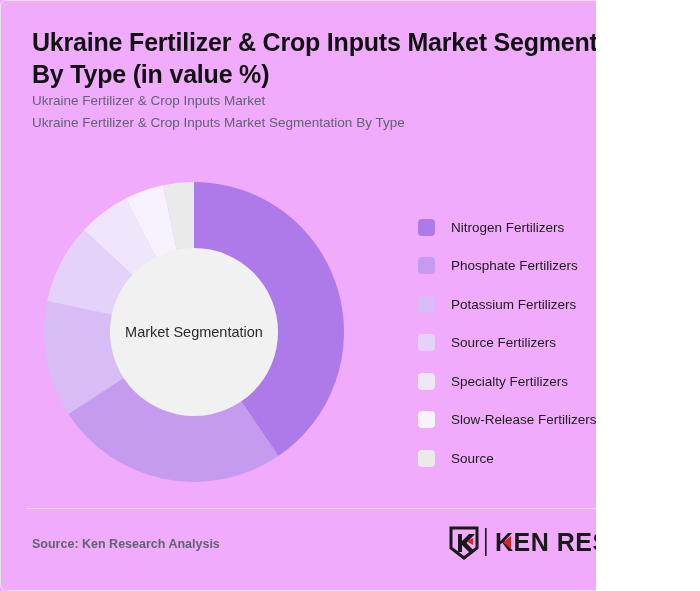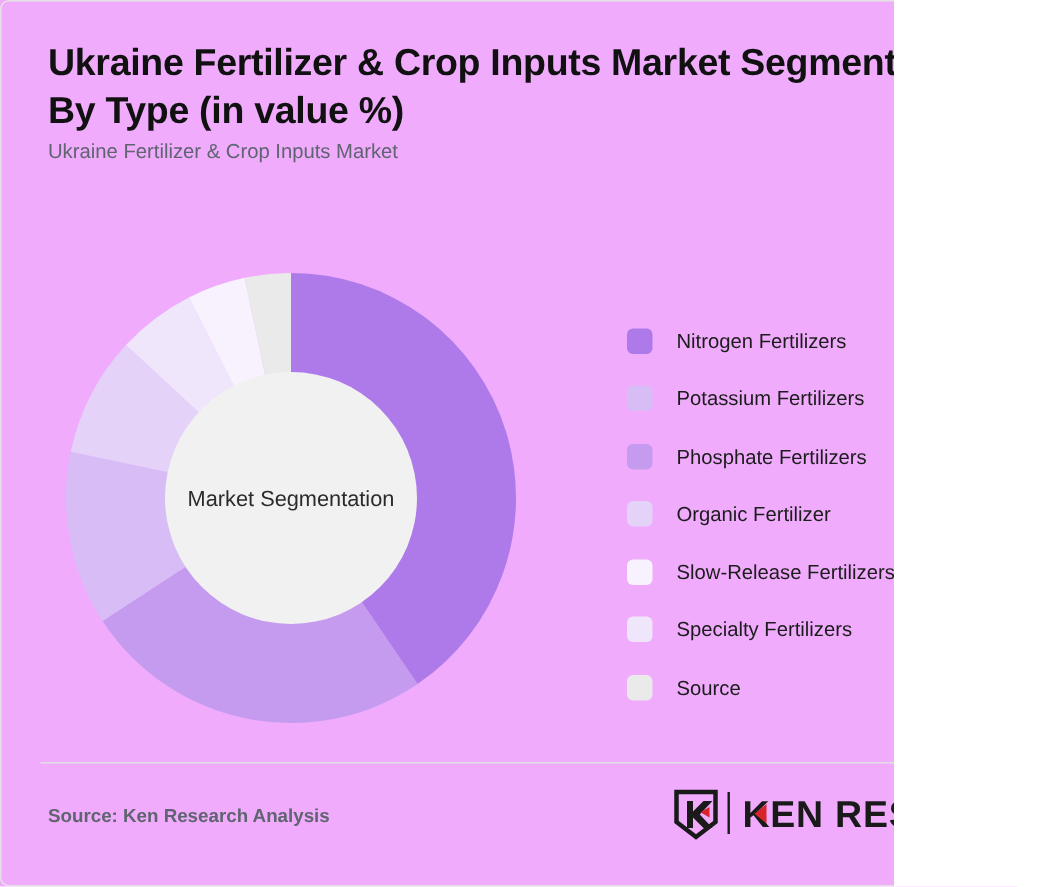"Ukraine Fertilizer & Crop Inputs Market Segmentation By Type" div.subtitle-line { html: none -> <div>Ukraine Fertilizer &amp; Crop Inputs Market Segmentation By Type</div> }
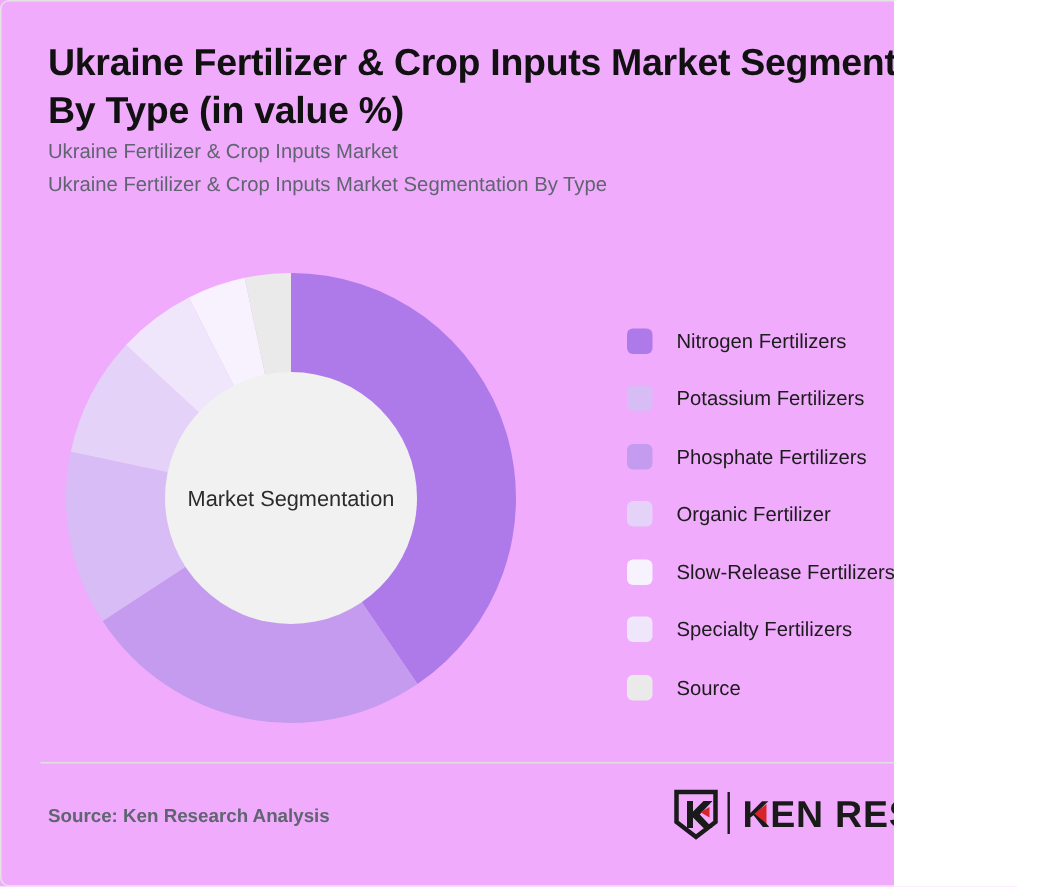"Potassium Fertilizers" div.legend-item { order: before "Phosphate Fertilizers" -> after "Phosphate Fertilizers" }
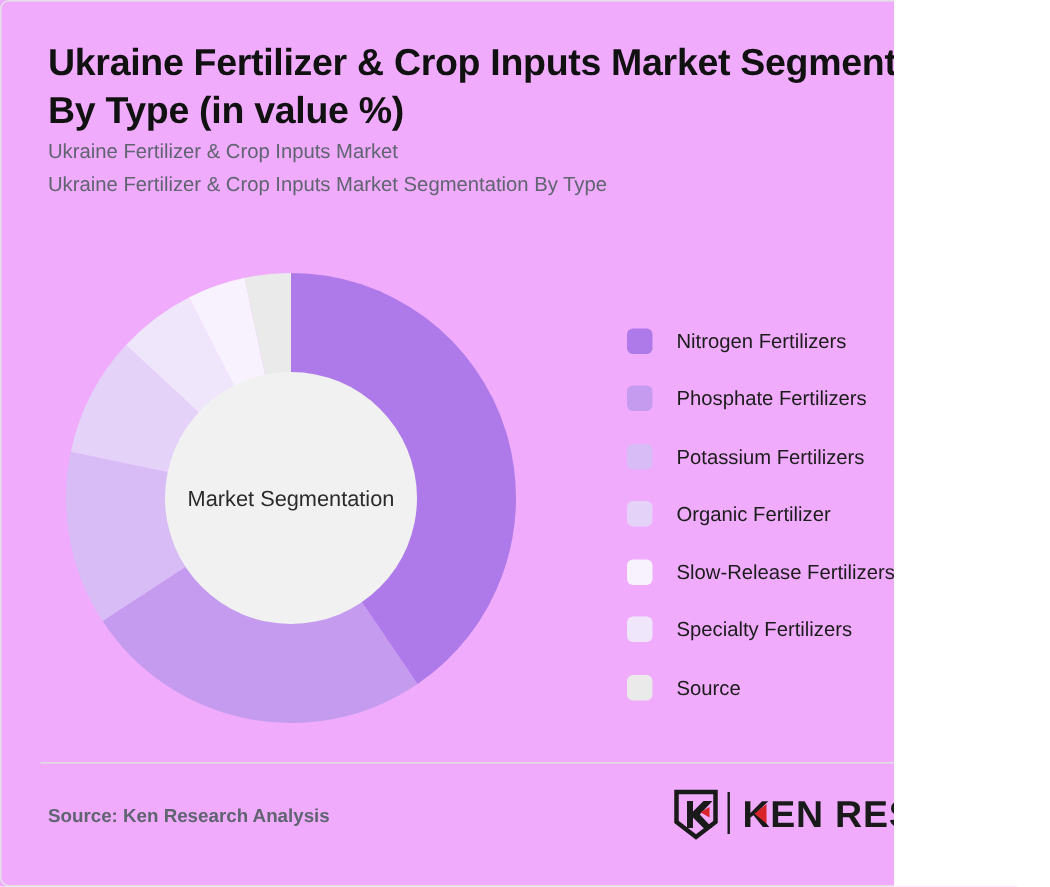"Organic Fertilizer" span.legend-label { text: Organic Fertilizer -> Source Fertilizers }
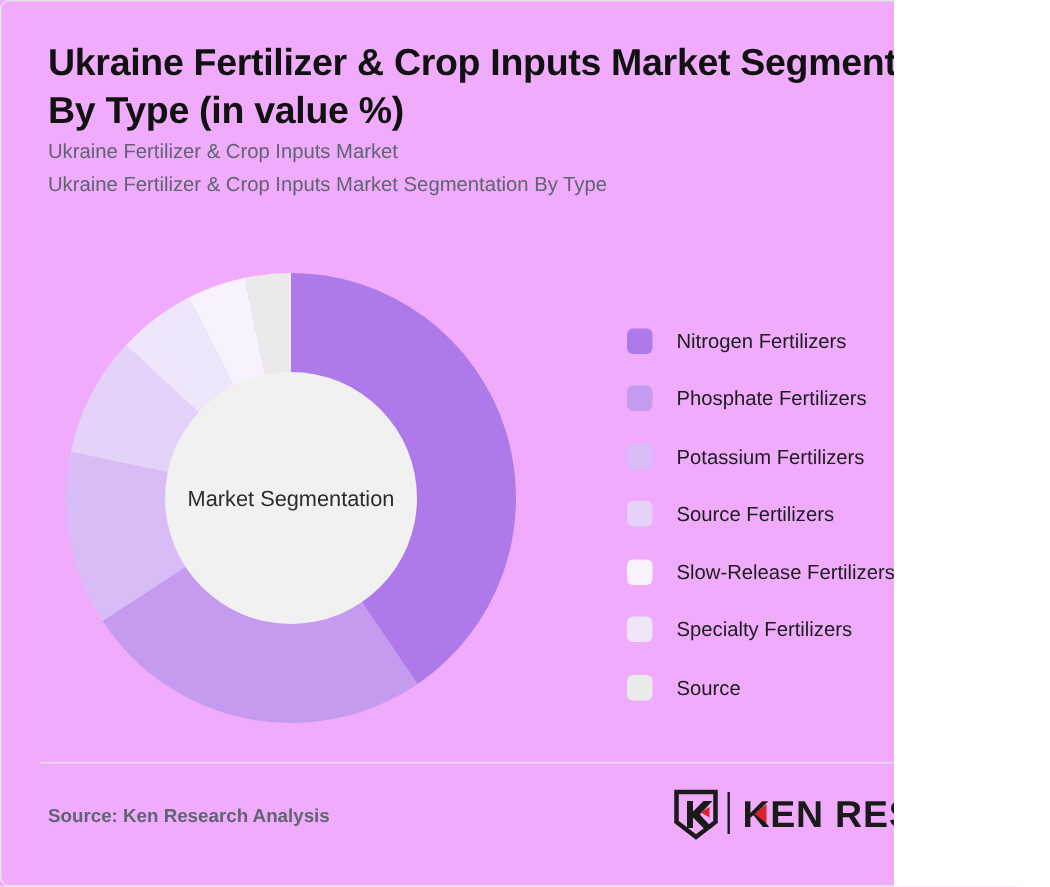"Slow-Release Fertilizers" div.legend-item { order: before "Specialty Fertilizers" -> after "Specialty Fertilizers" }
